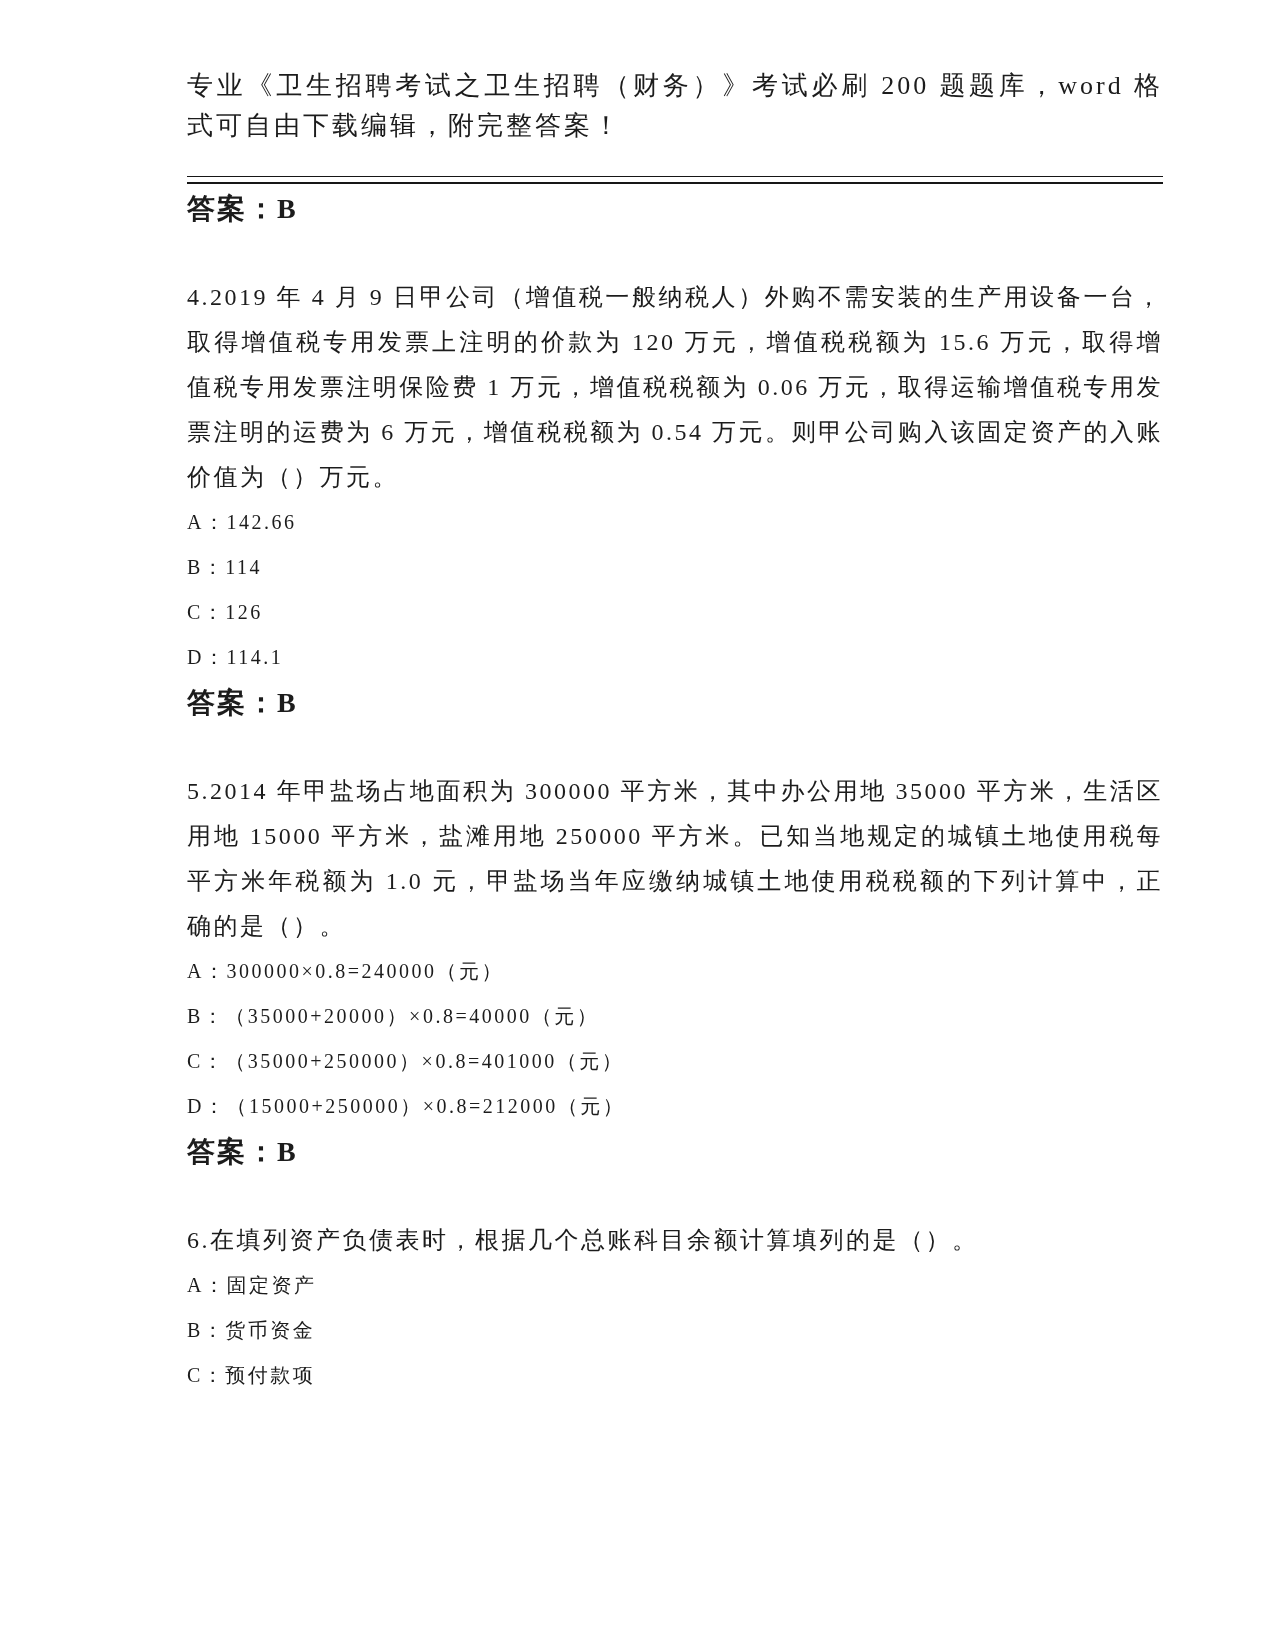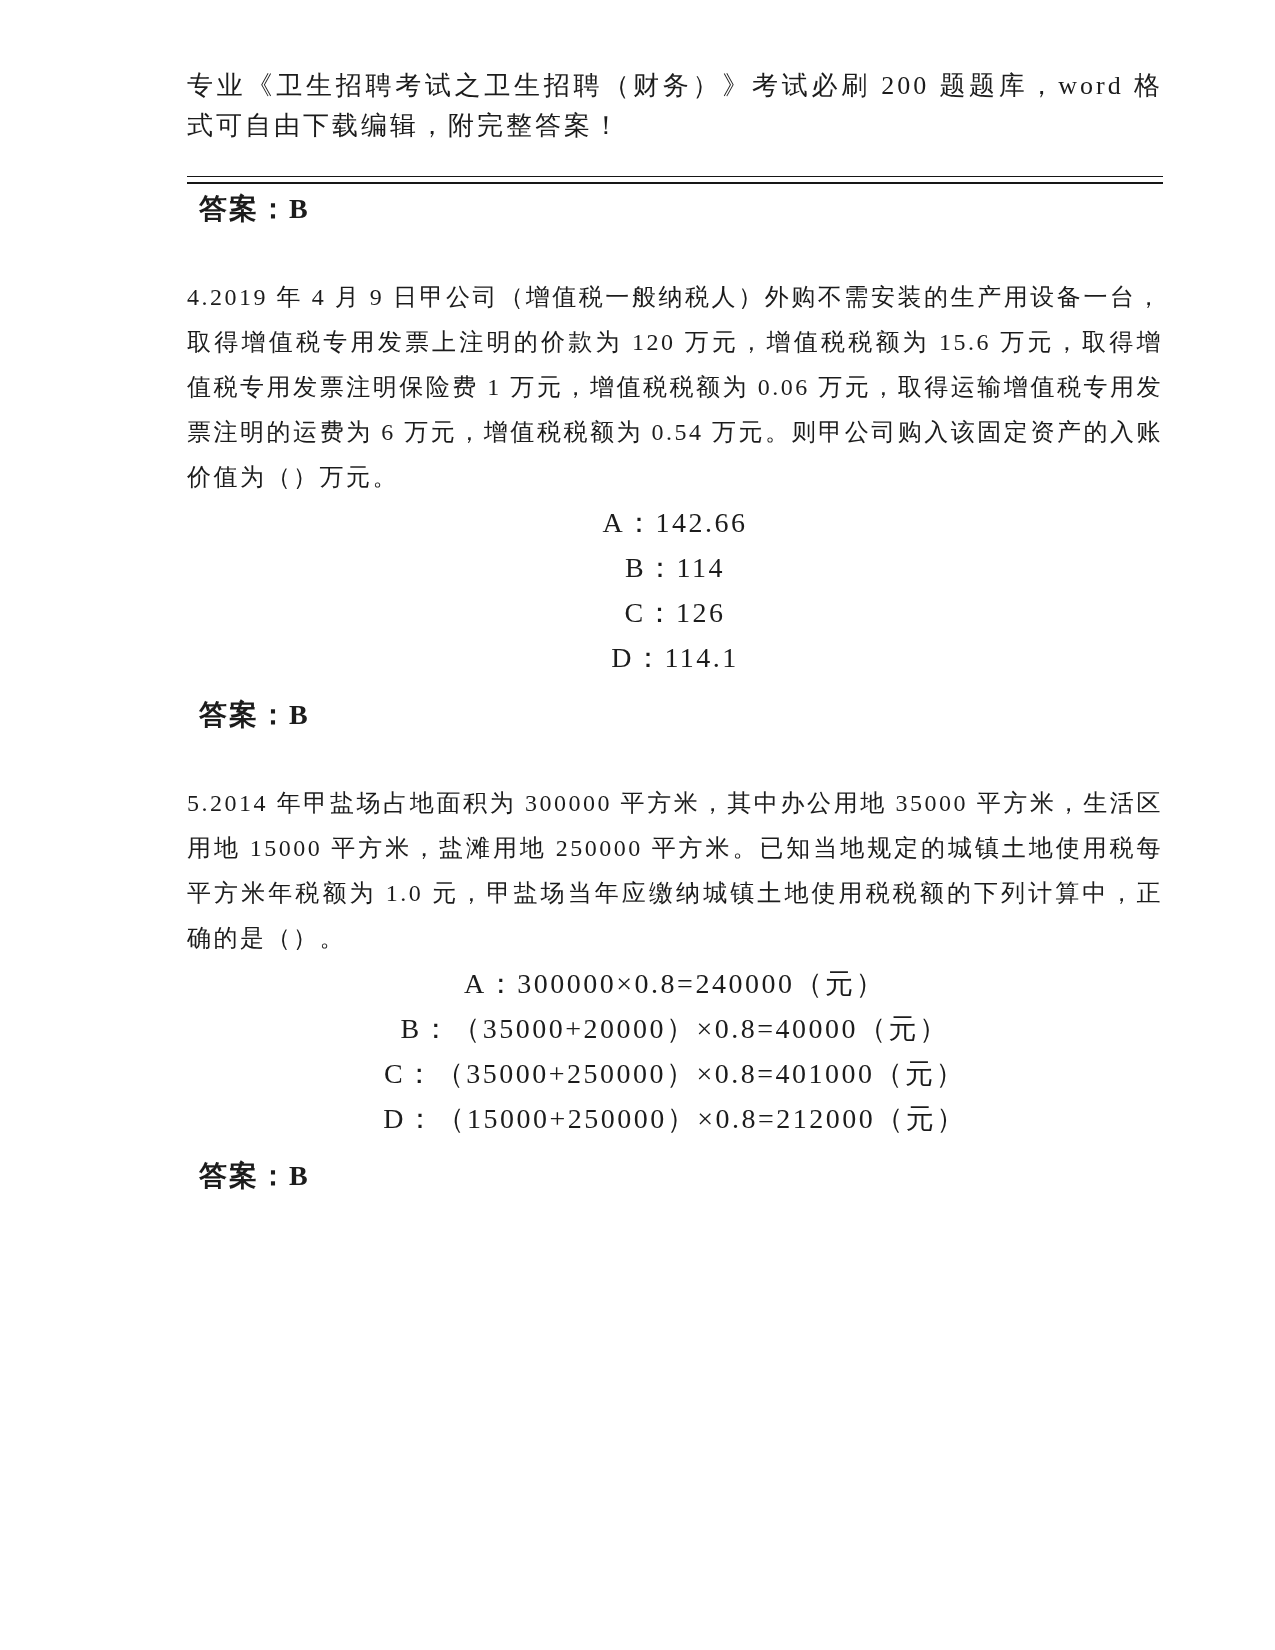"答案：B" .answer { margin: 12px -> 0 }
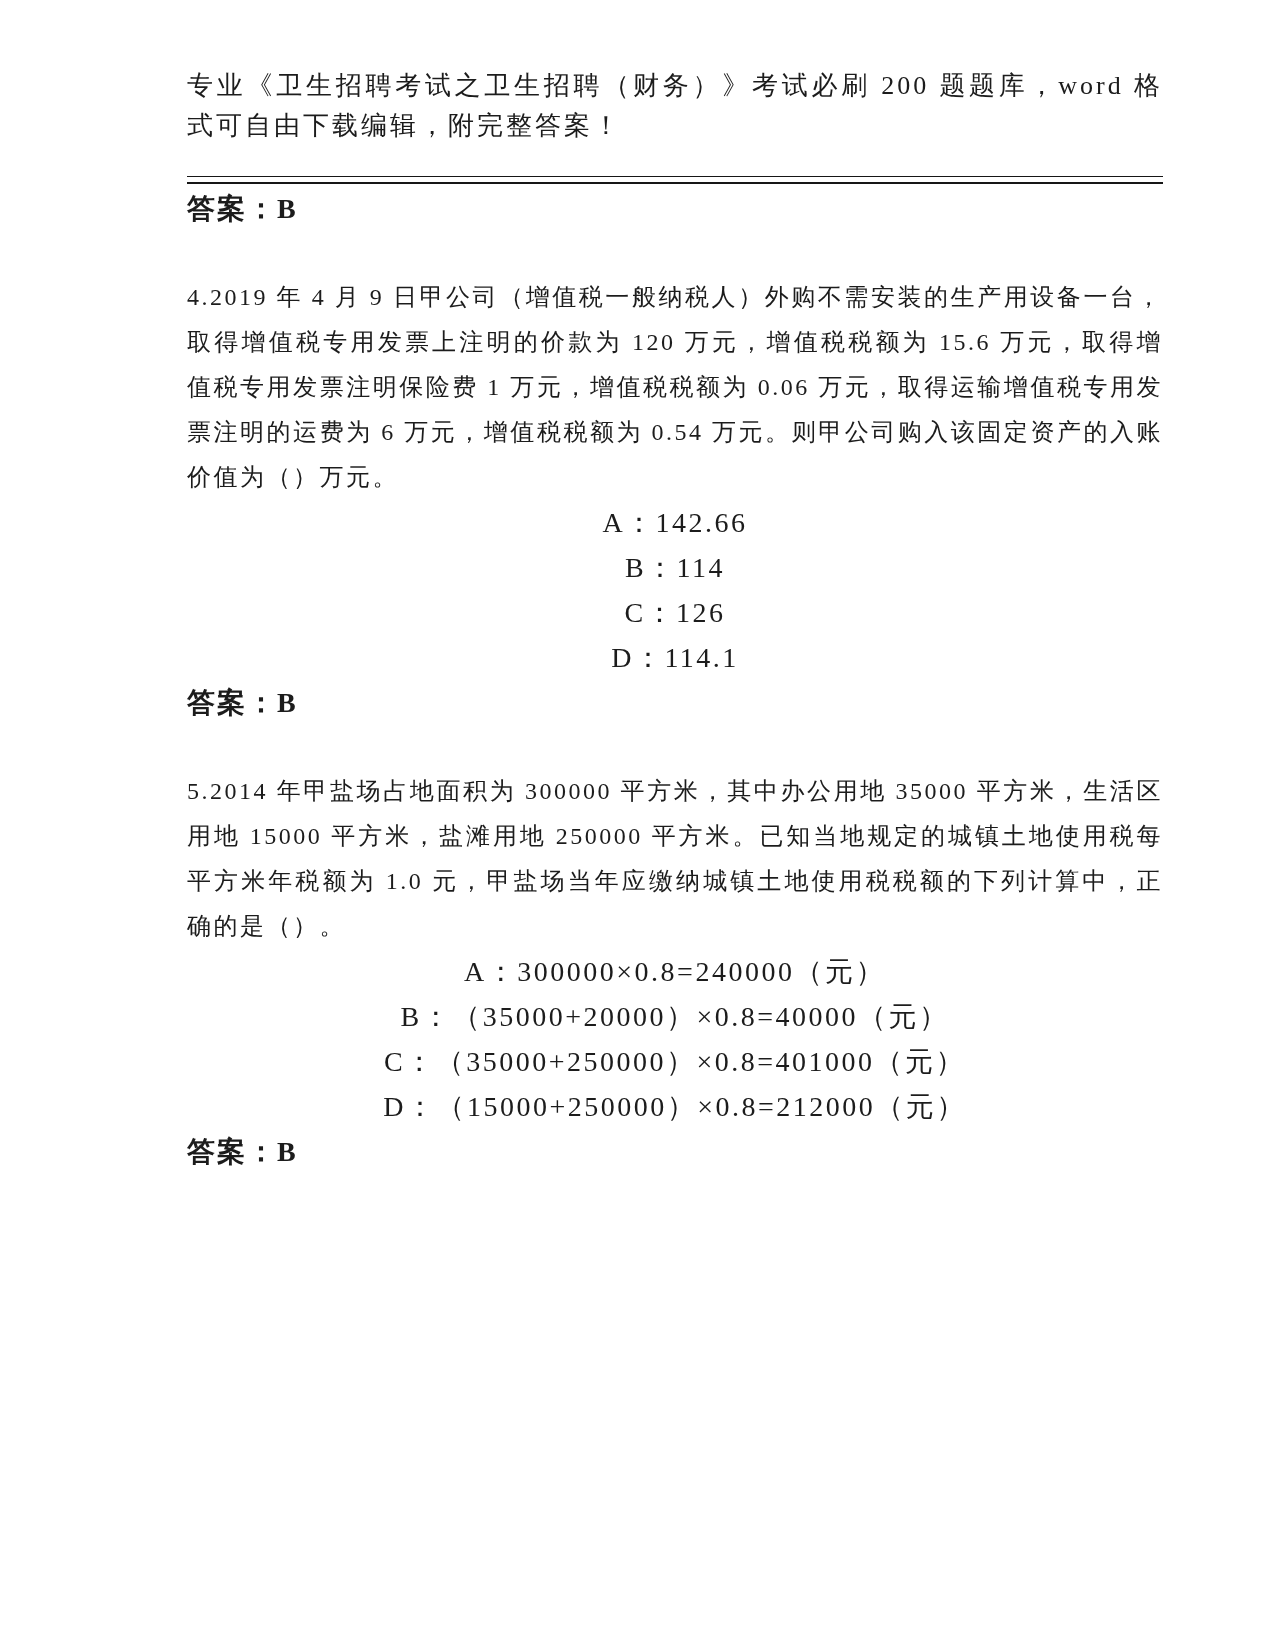"A：142.66" .option { font-size: 28px -> 20px; text-align: center -> none }
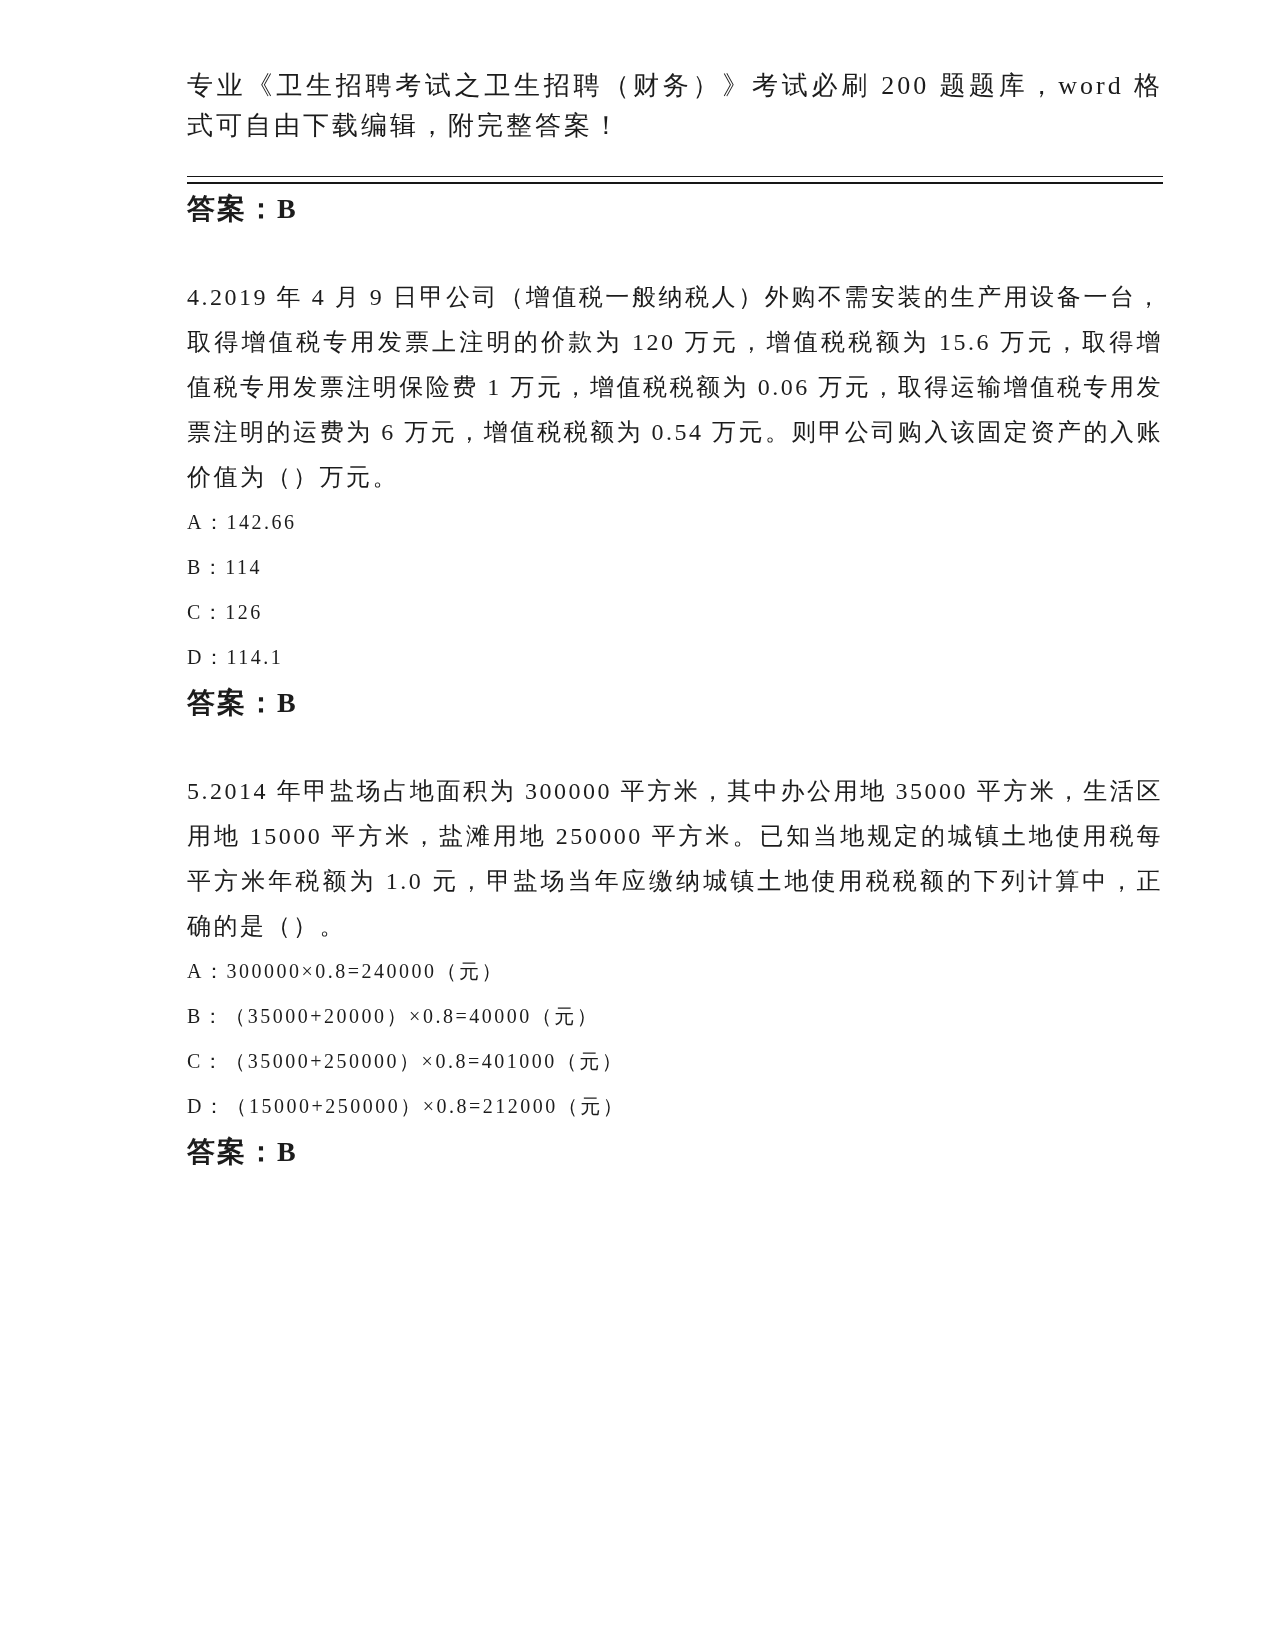"6.在填列资产负债表时，根据几个总账科目余额计算填列的是（）。" section.question { html: none -> <section> <p>6.在填列资产负债表时，根据几个总账科目余额计算填列的是（）。</p> <p>A：固定资产</p> <p>B：货币资金</p> <p>C：预付款项</p> </section> }
